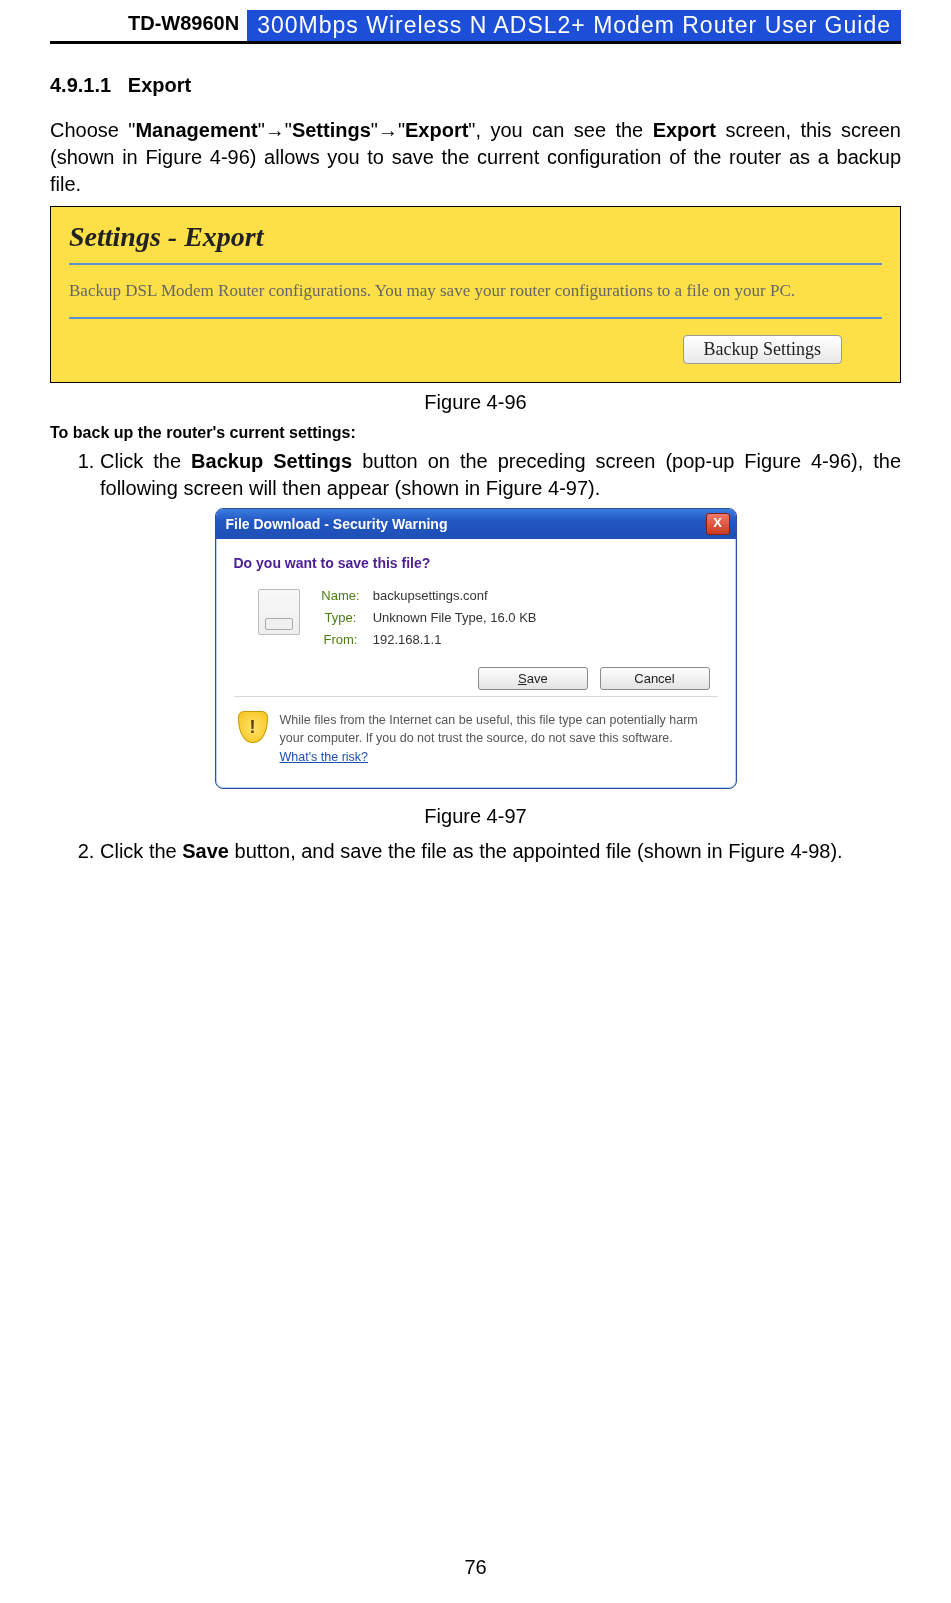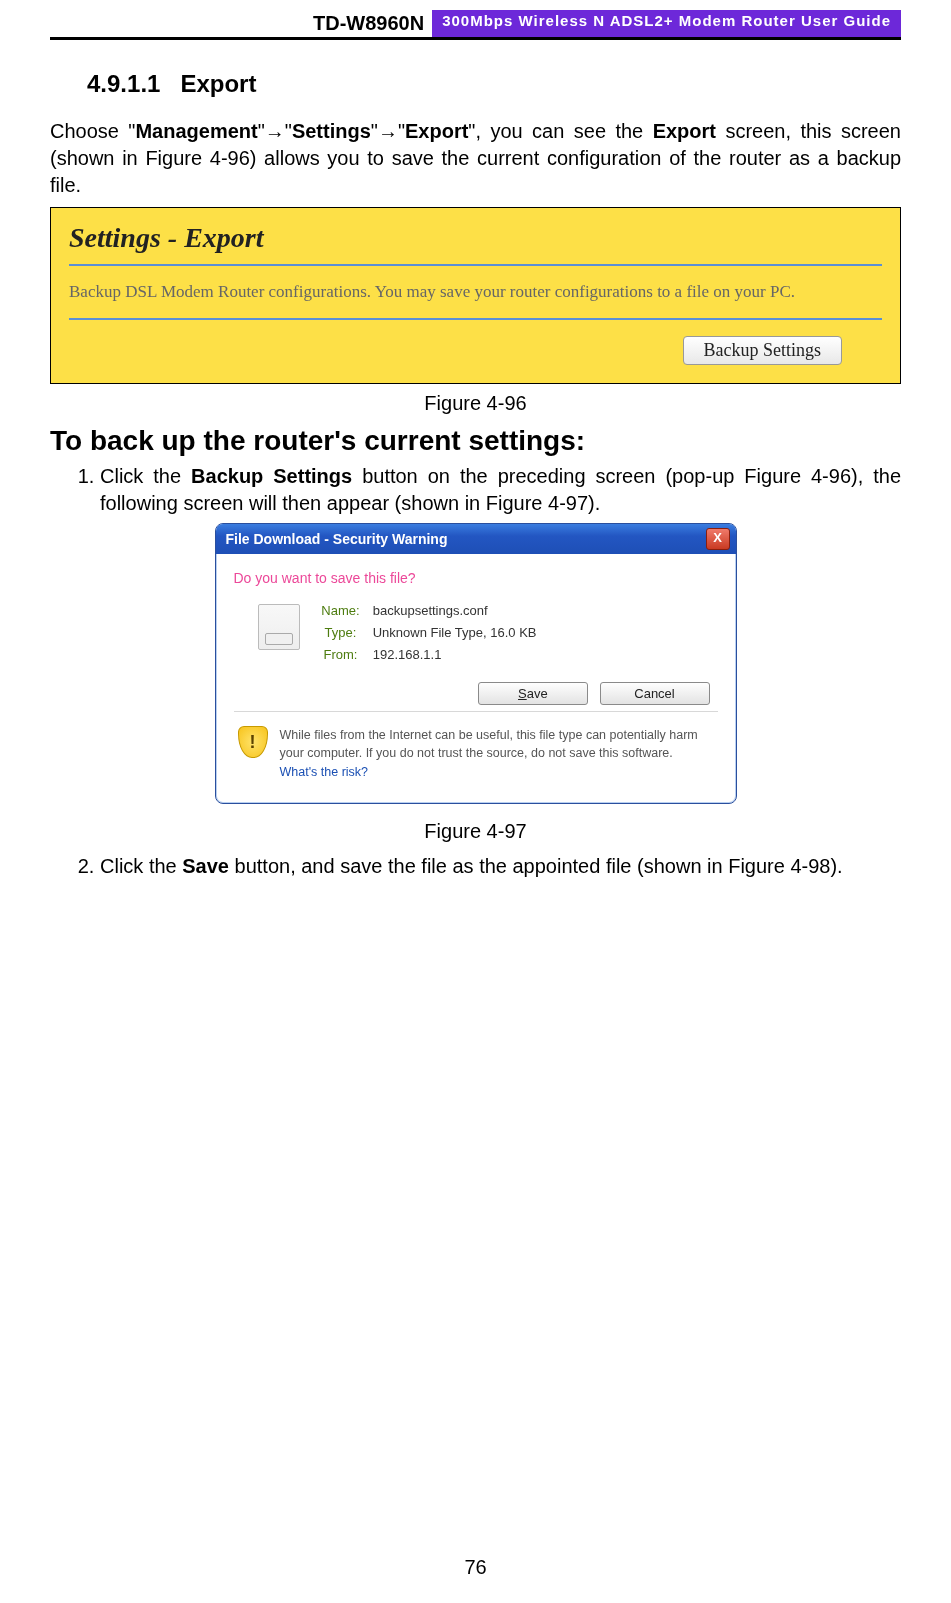"300Mbps Wireless N ADSL2+ Modem" .title-box { background: #6d28d9 -> #1d4ed8; font-size: 15px -> 23px; font-weight: bold -> normal }
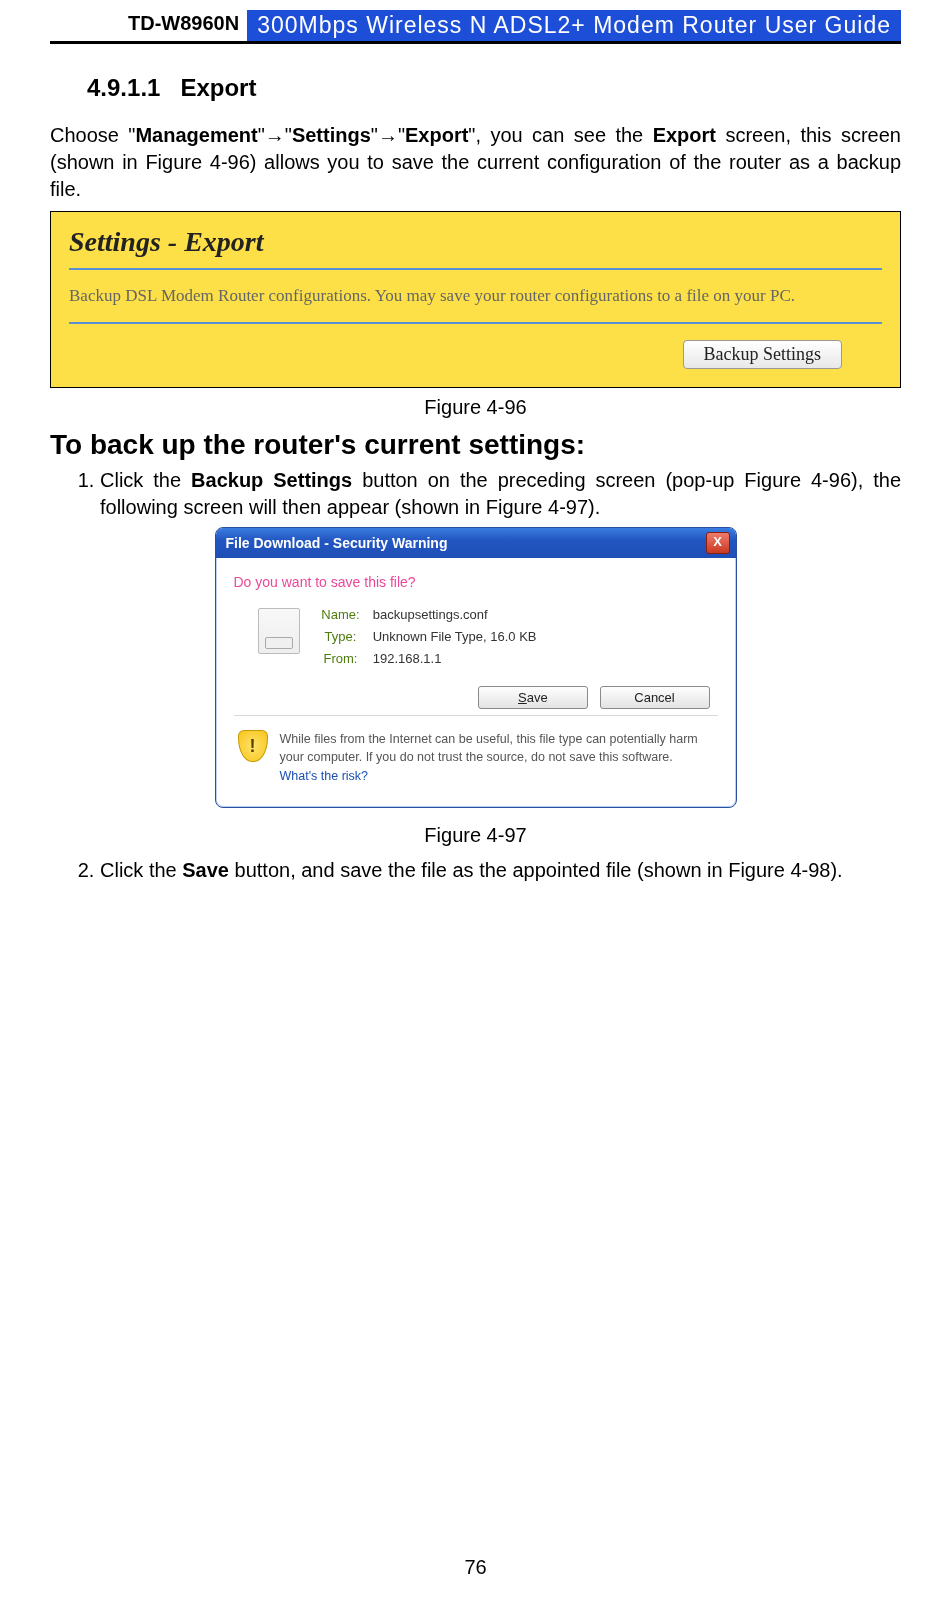"4.9.1.1 Export" .section-title { font-size: 24px -> 20px; margin-left: 37px -> none }
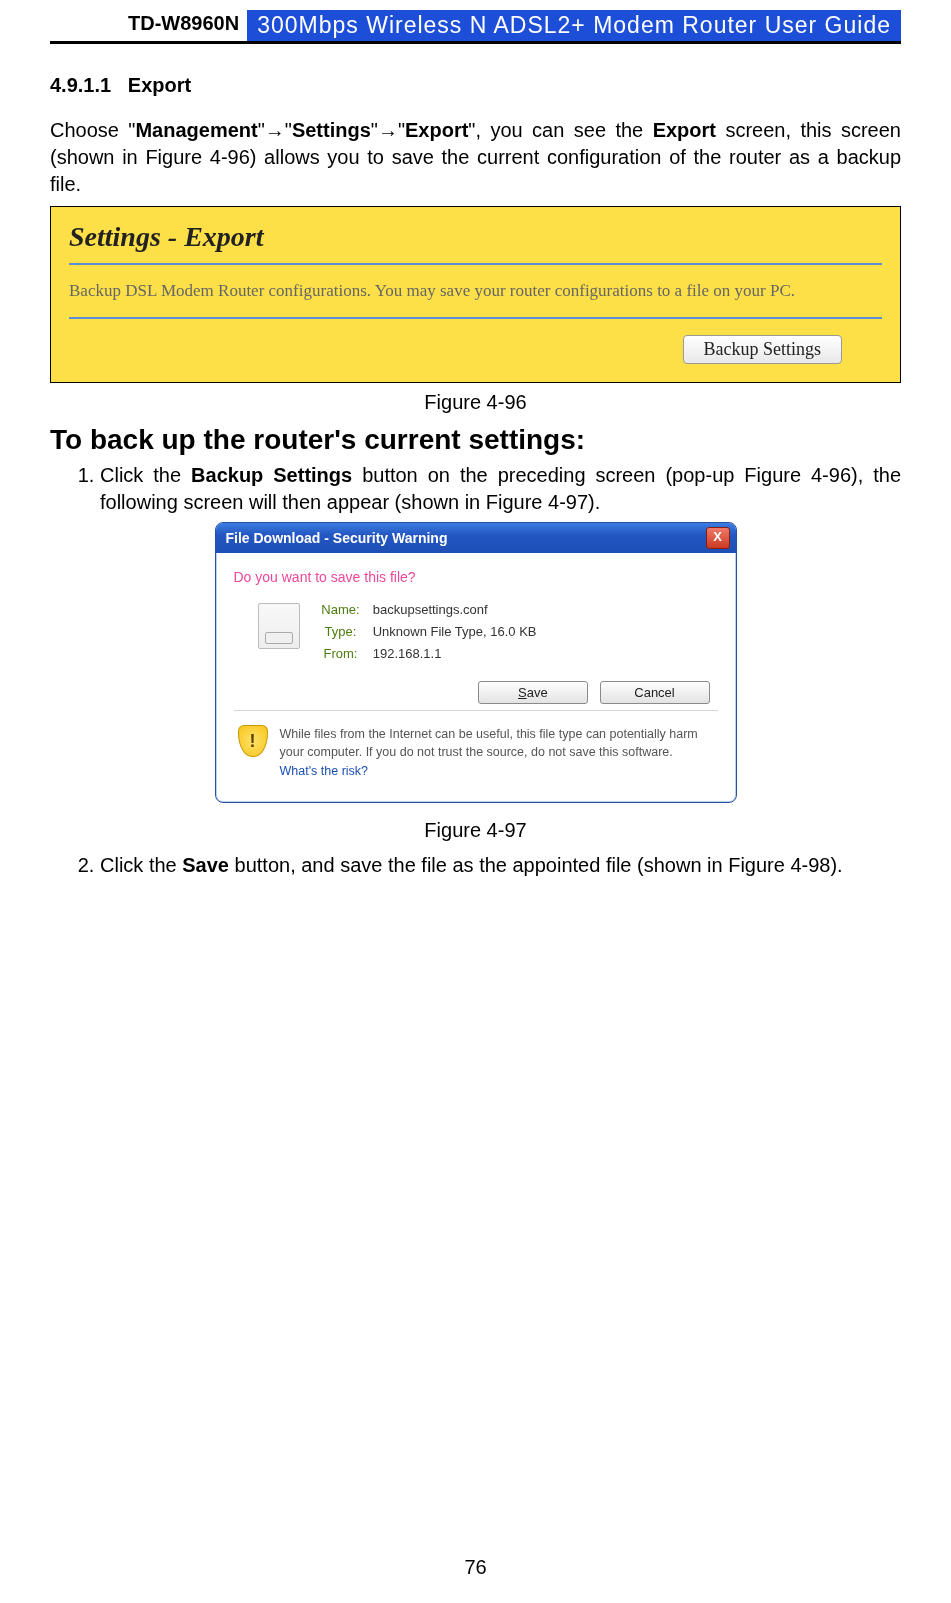"To back up the router's" .subhead { font-size: 28px -> 16px }
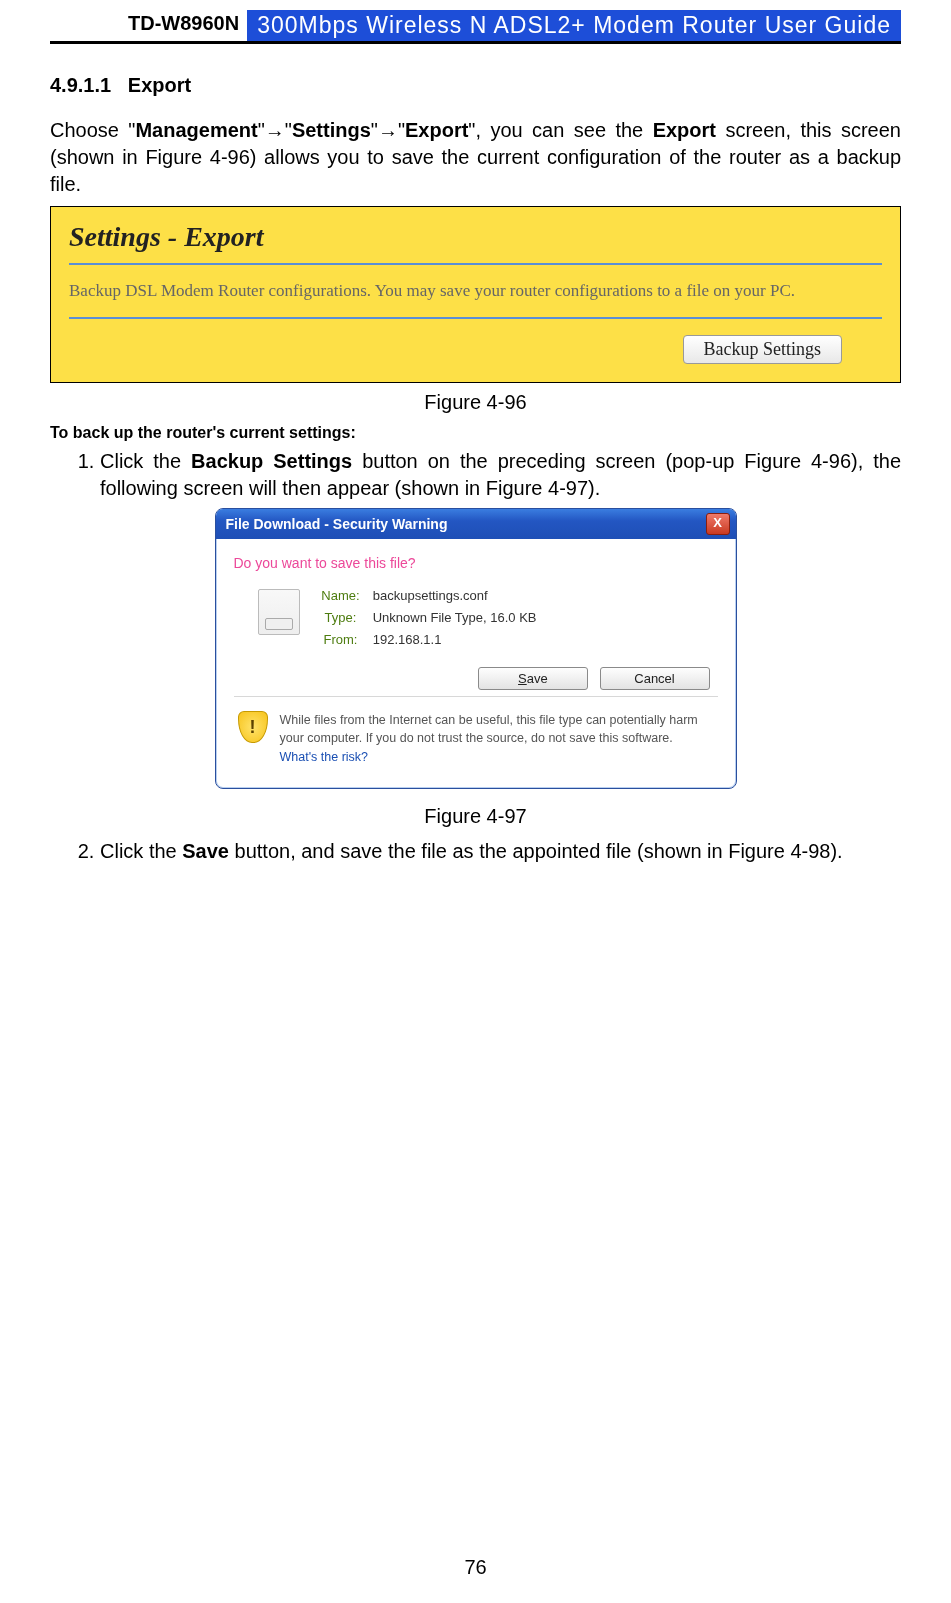"Do you want to save" .dlg-q { color: #ec4899 -> #4c1d95; font-weight: normal -> bold }
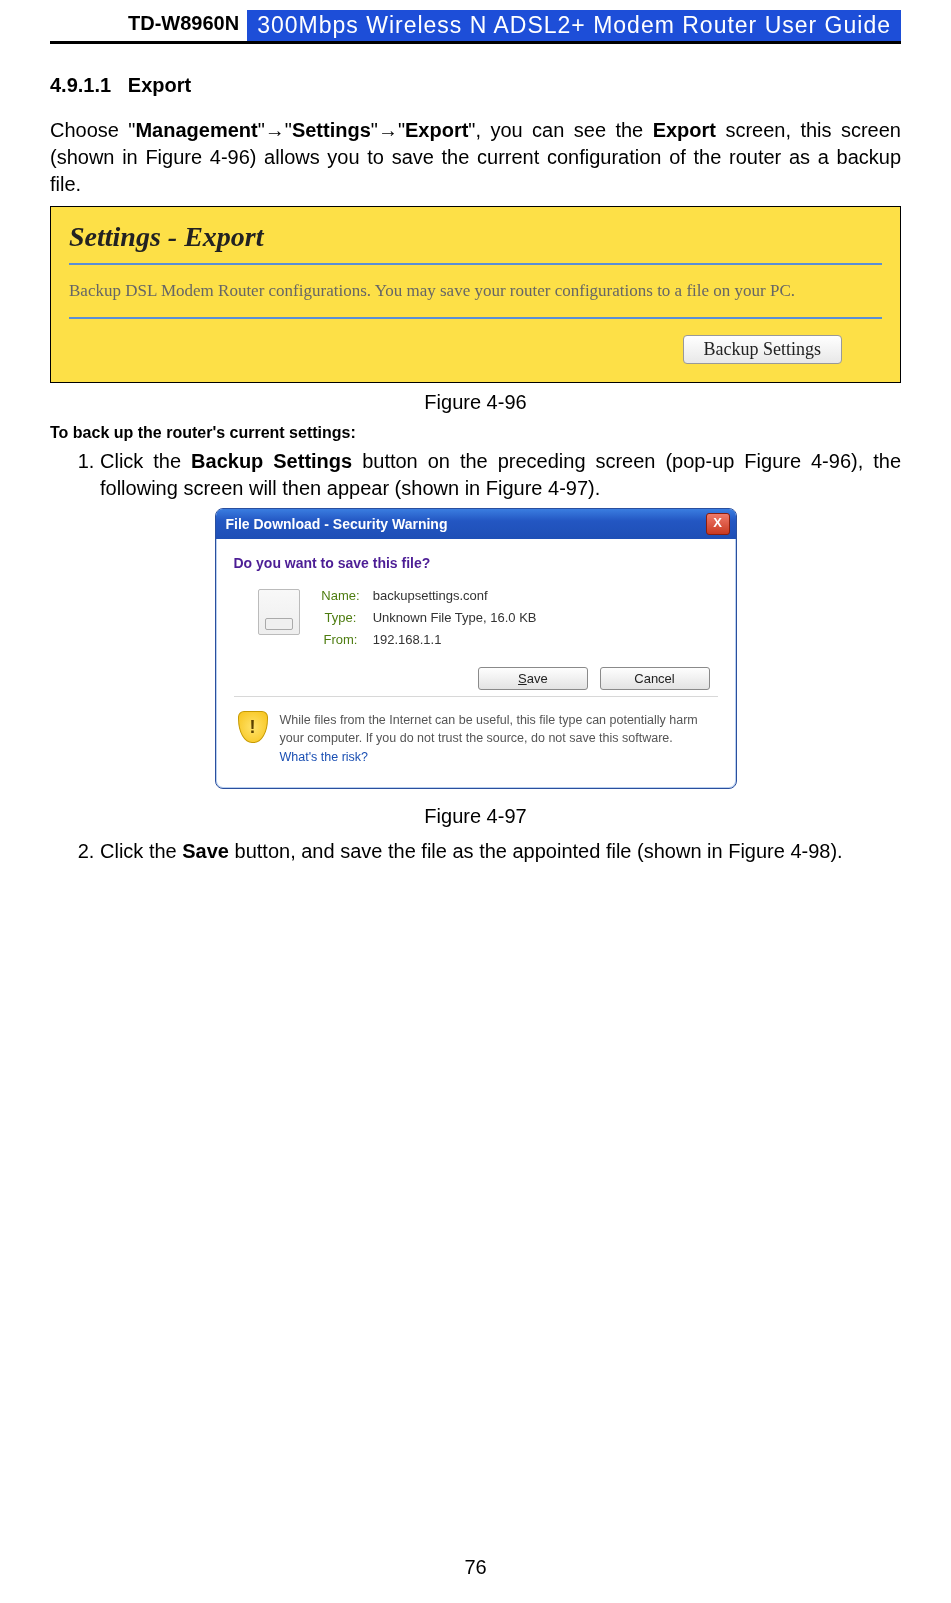"What's the risk?" .dlg-link { text-decoration: none -> underline }
